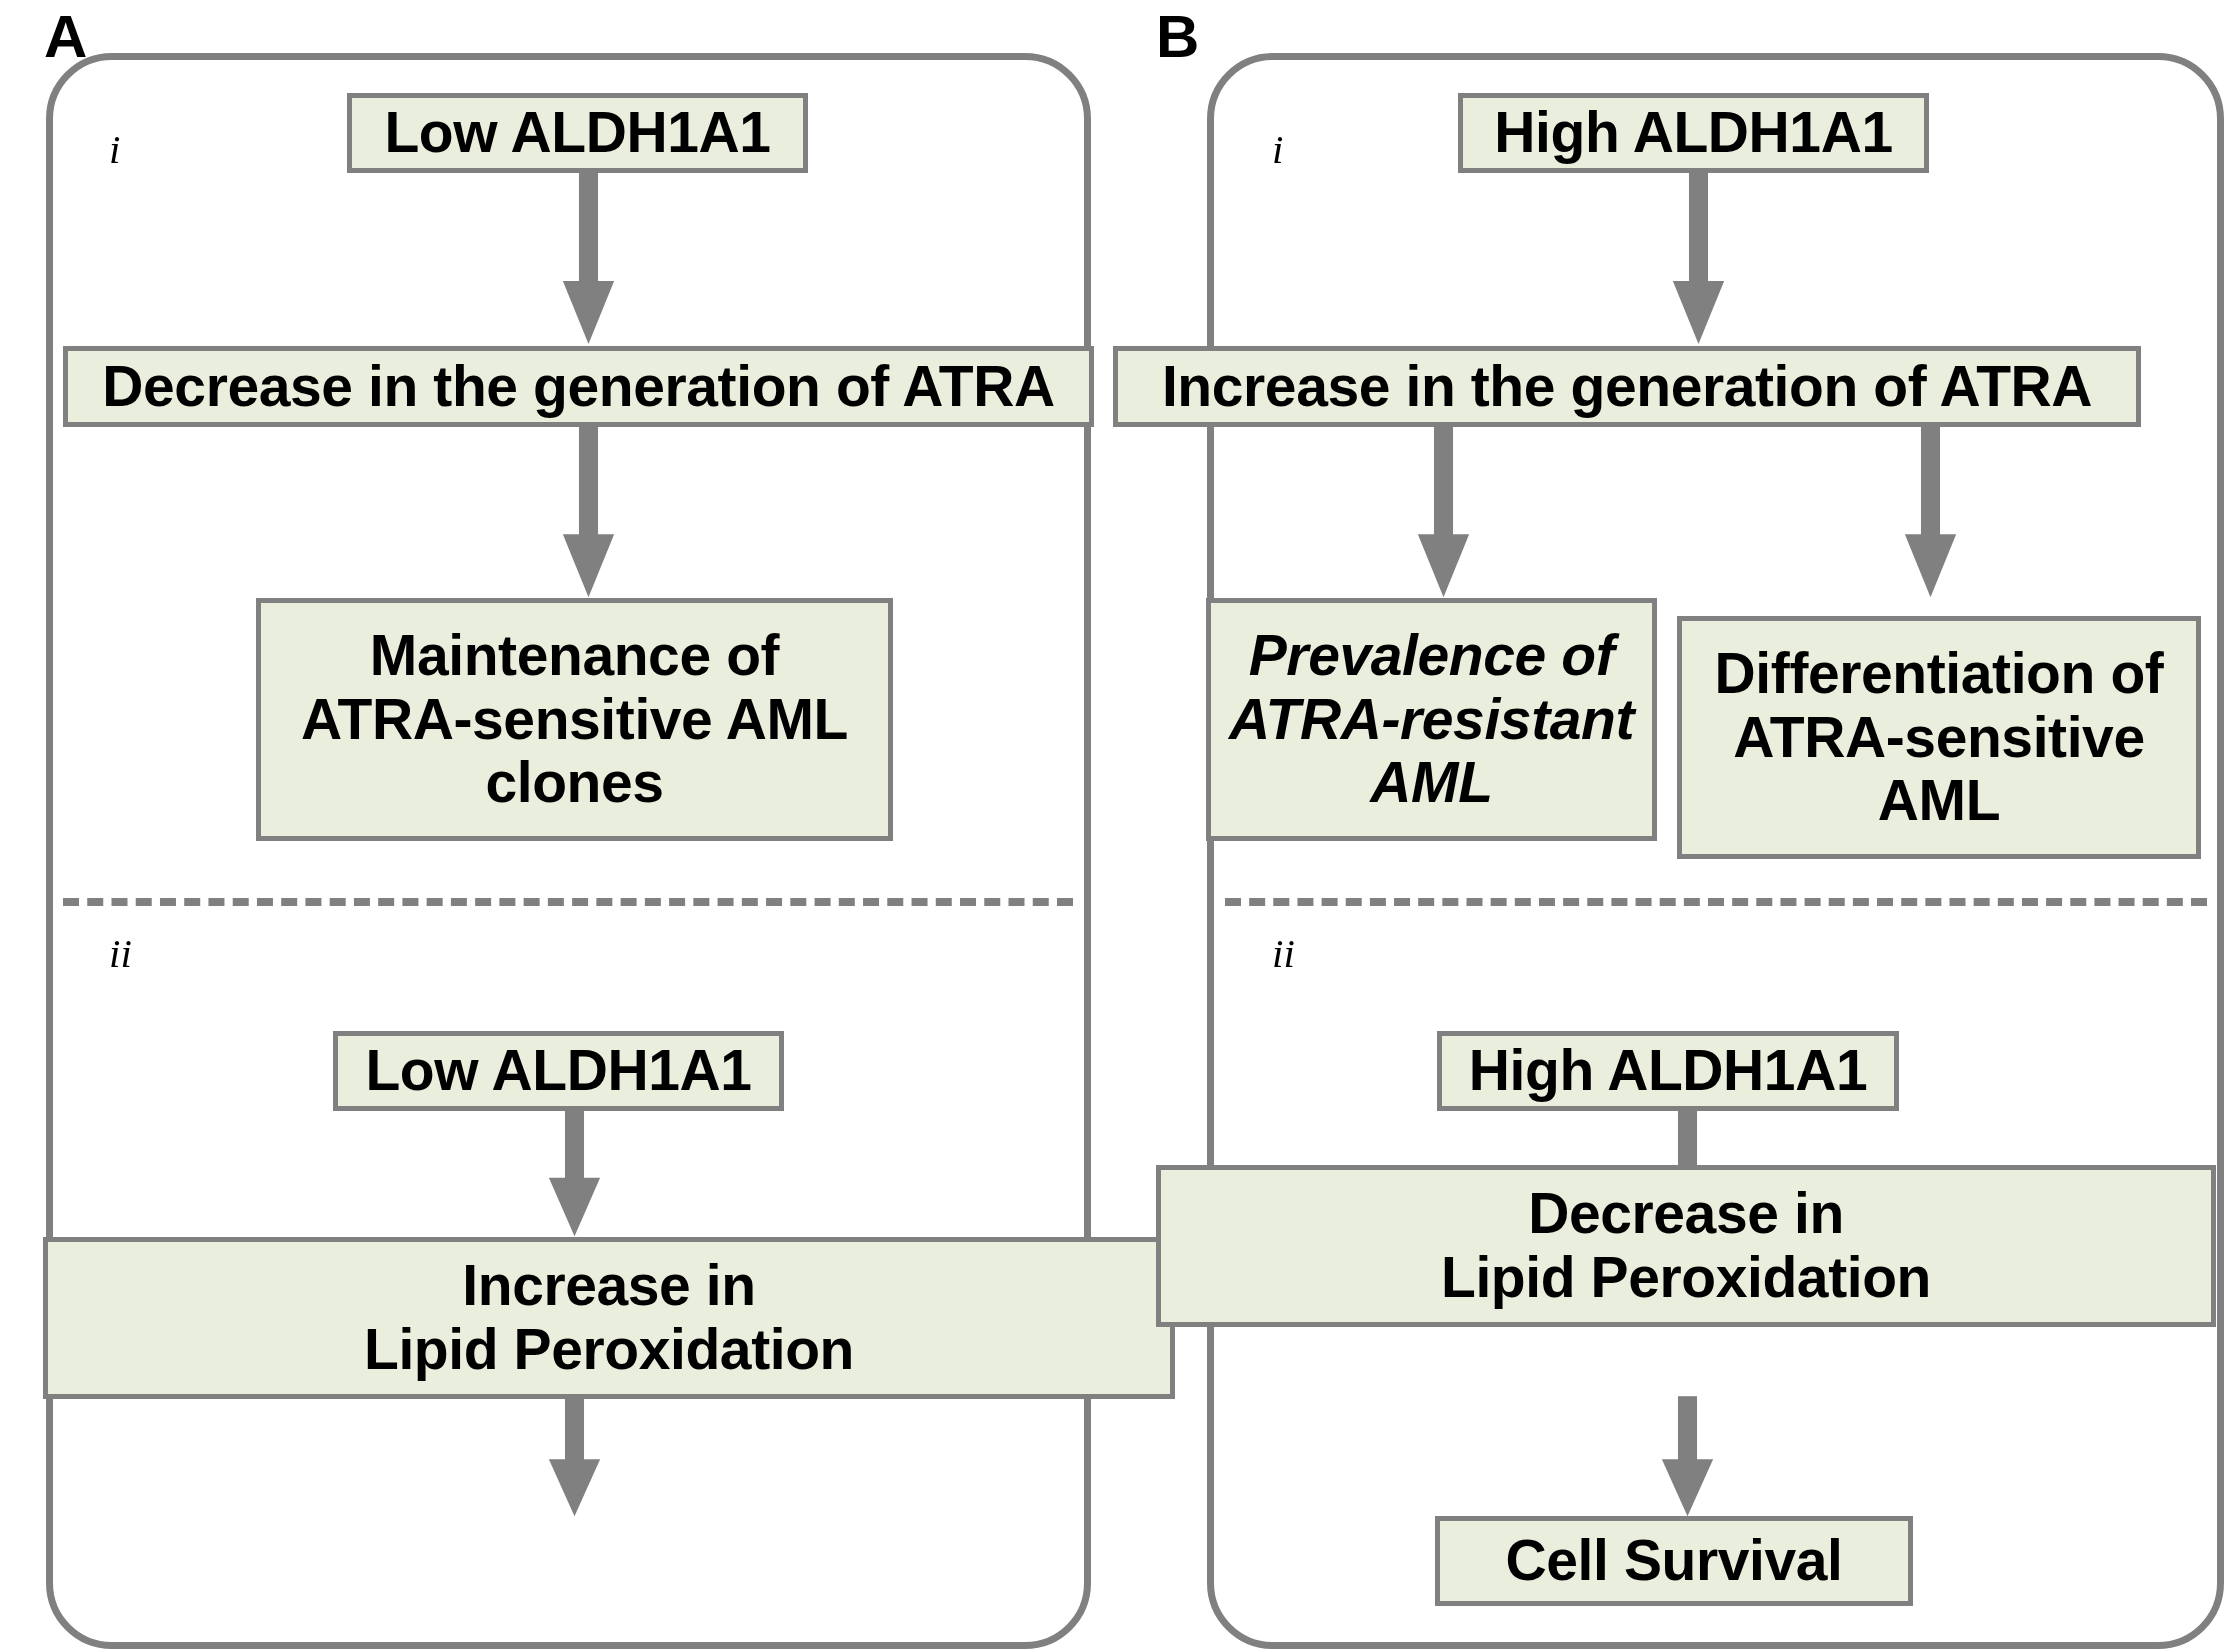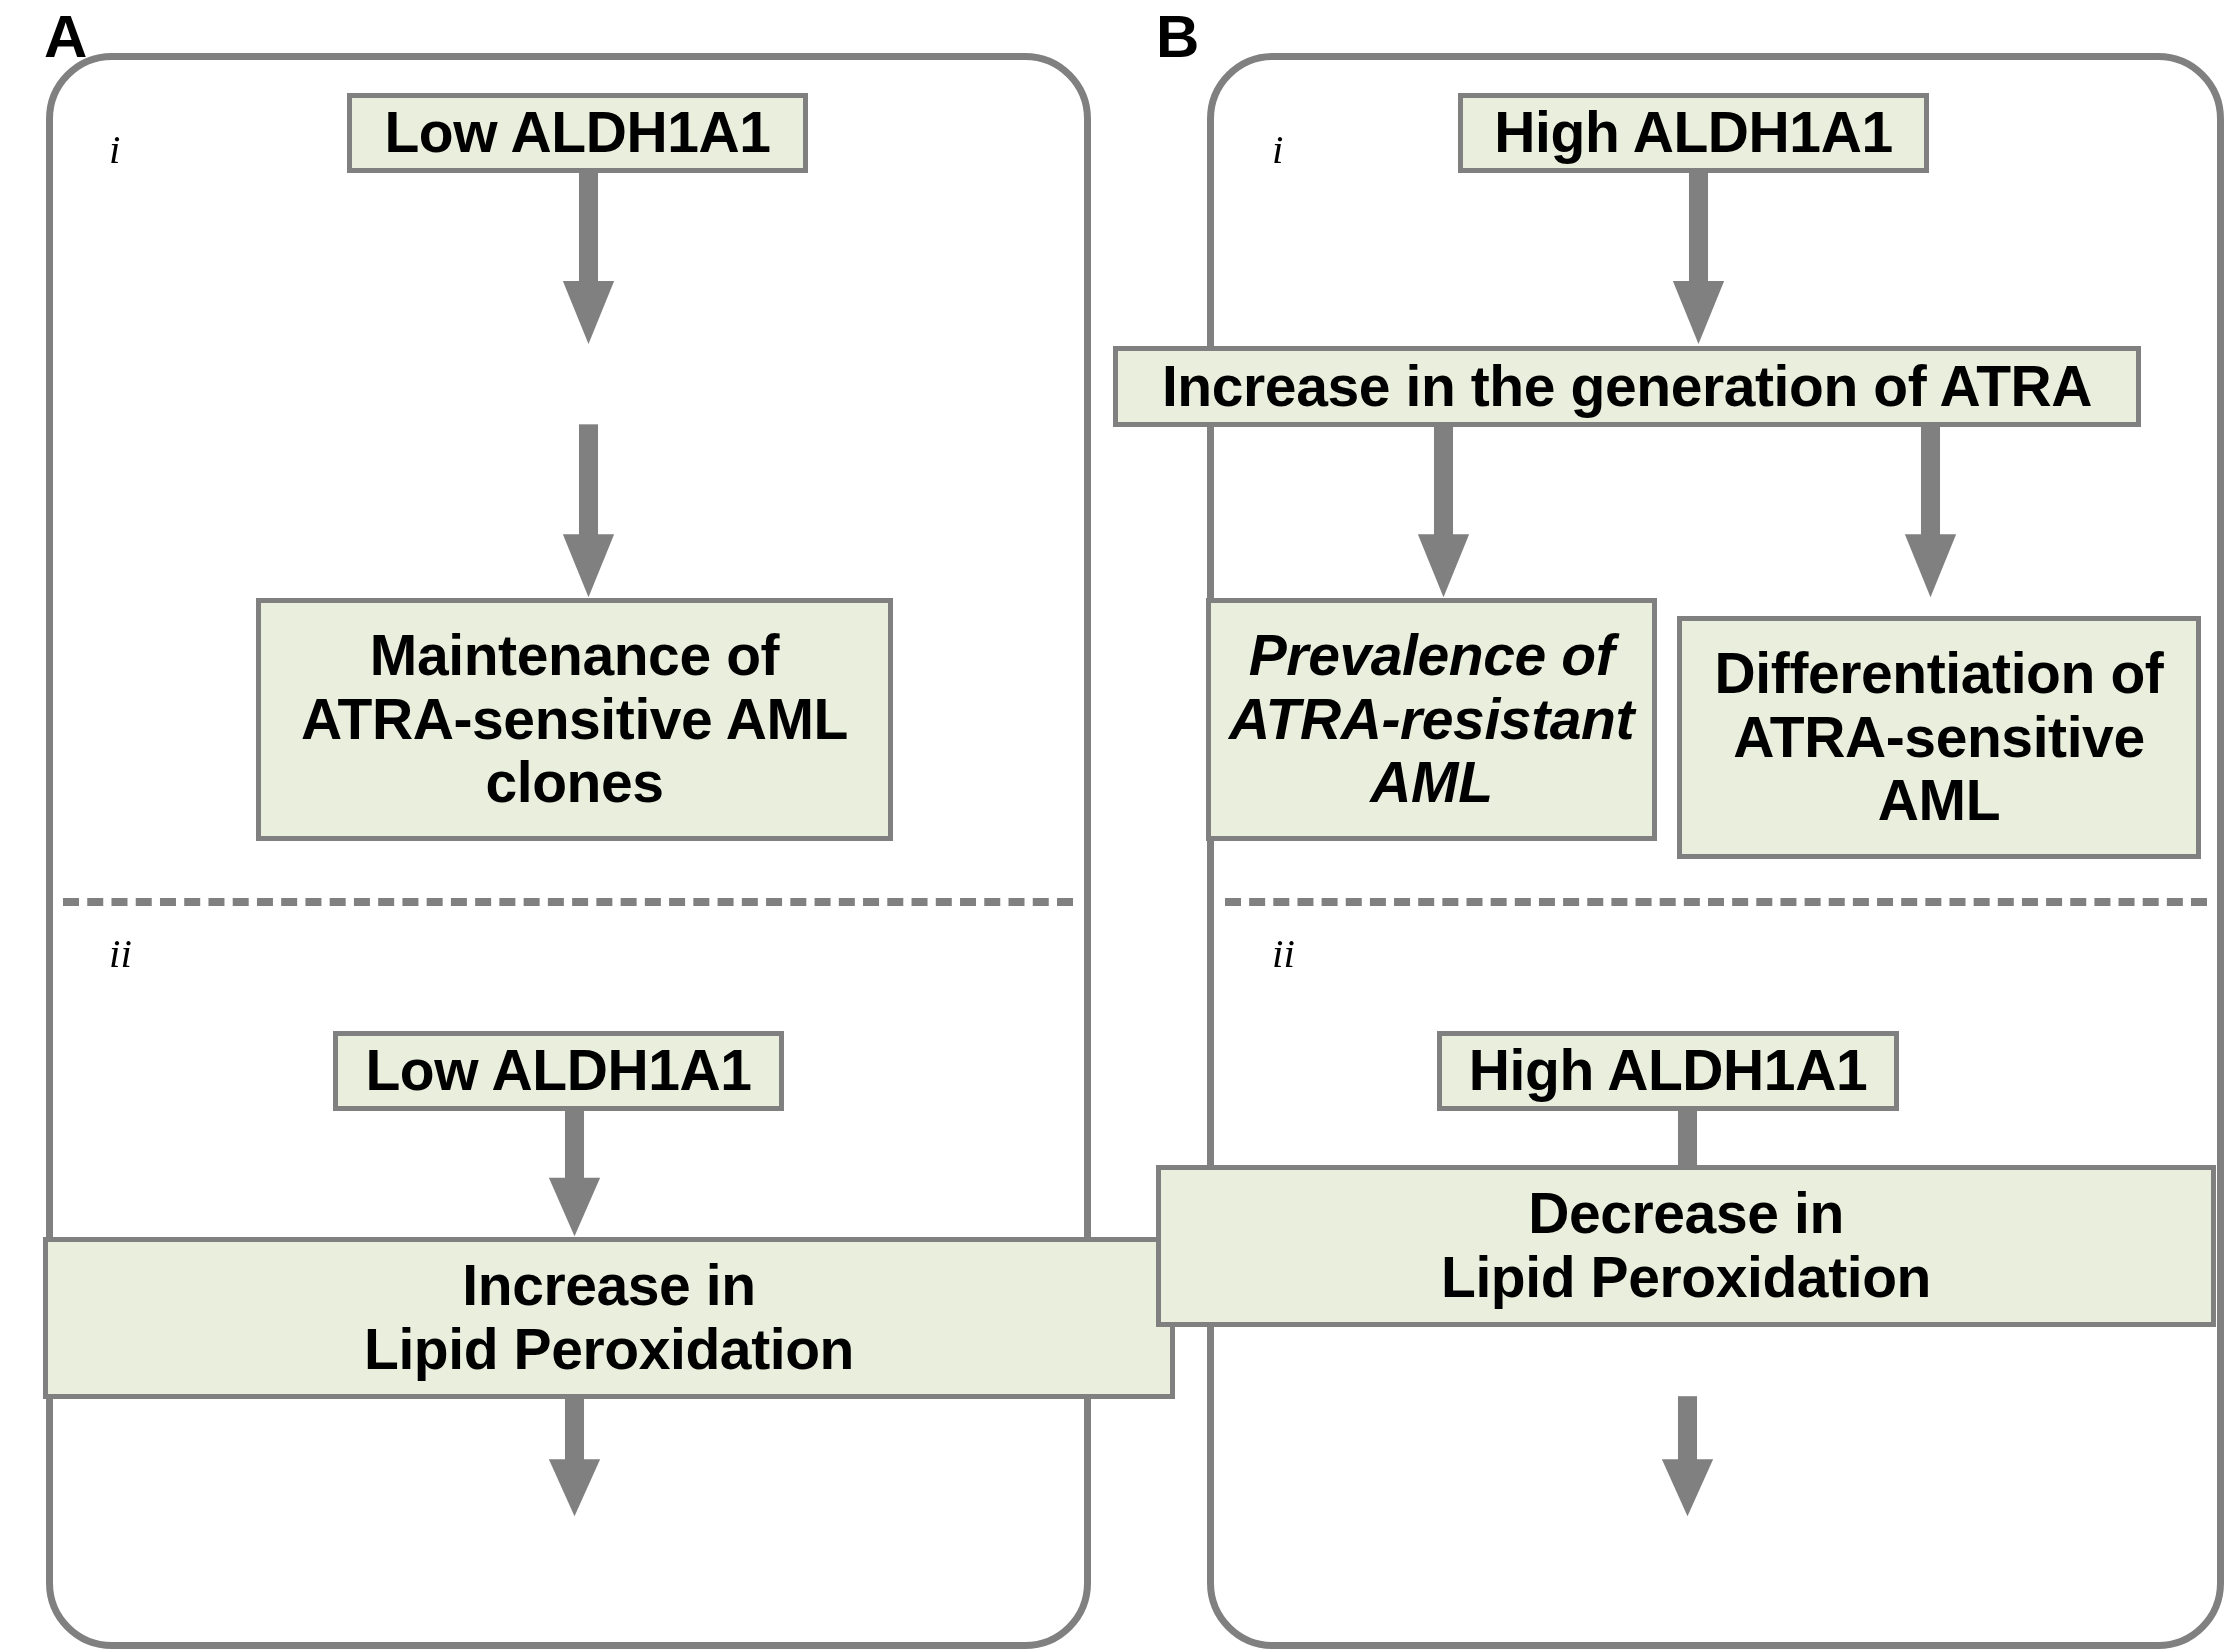"Decrease in the generation of" div.node { html: none -> <div>Decrease in the generation of ATRA</div> }
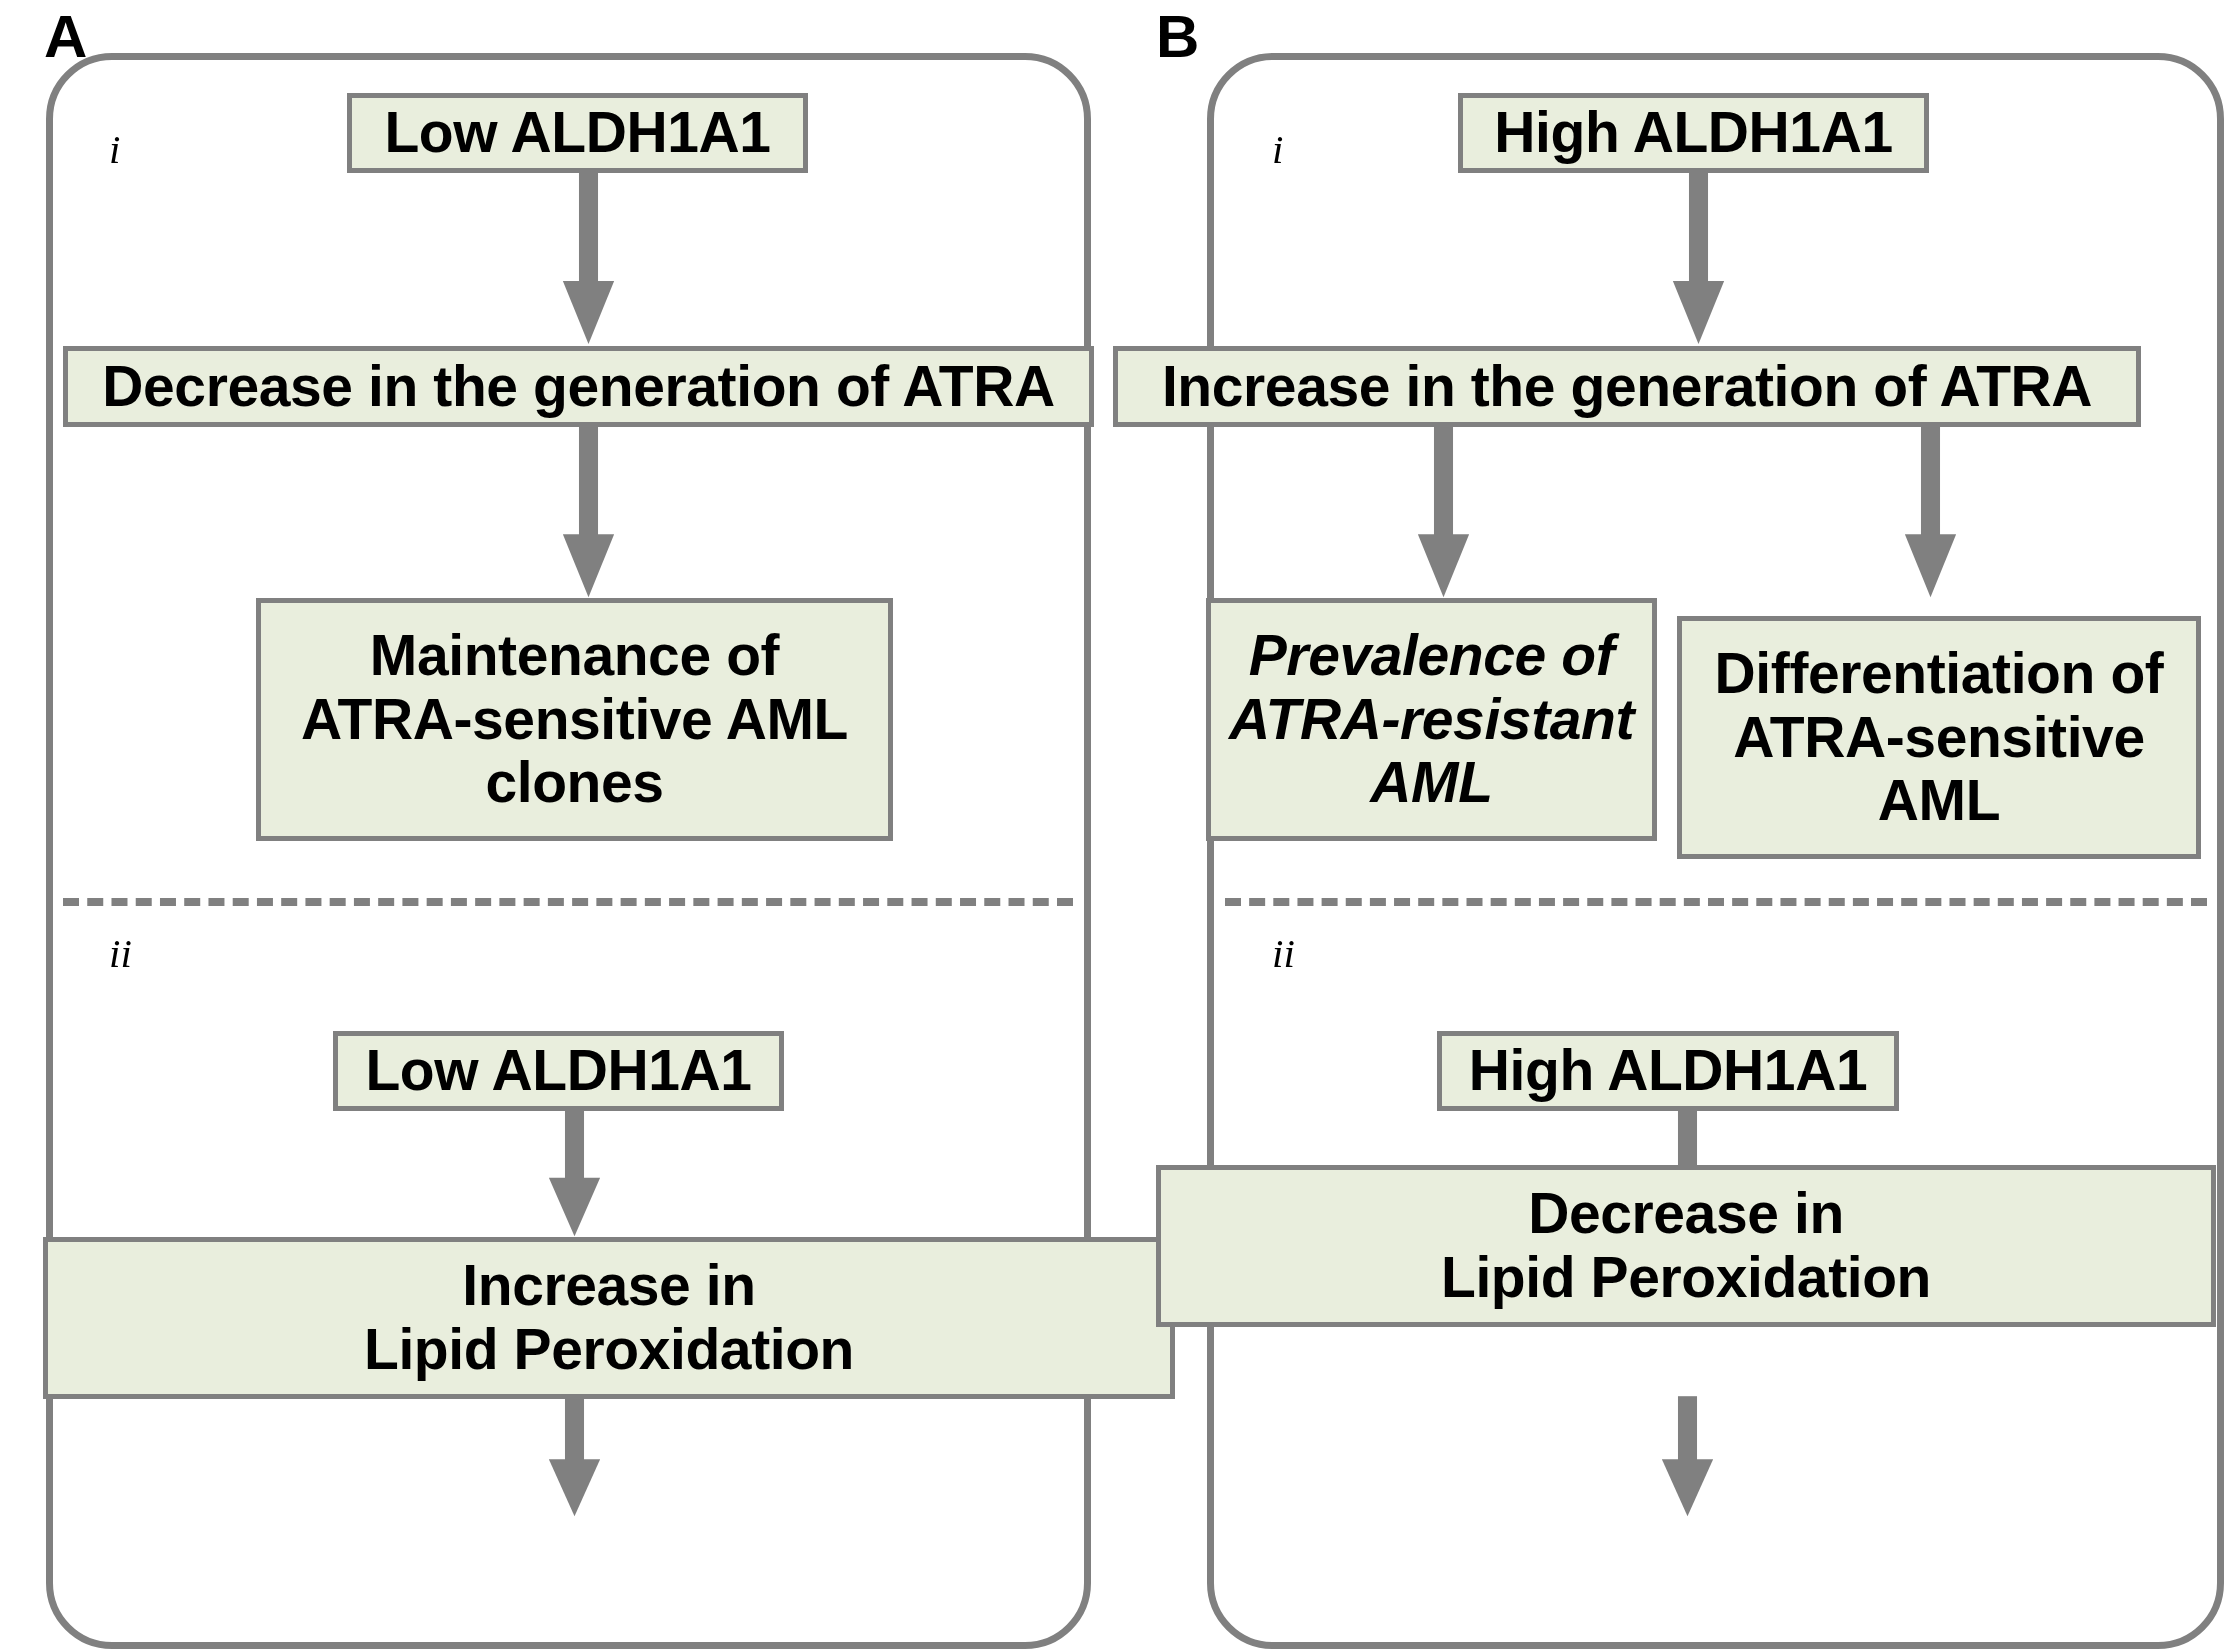"Cell Survival" div.node { html: none -> <div>Cell Survival</div> }
